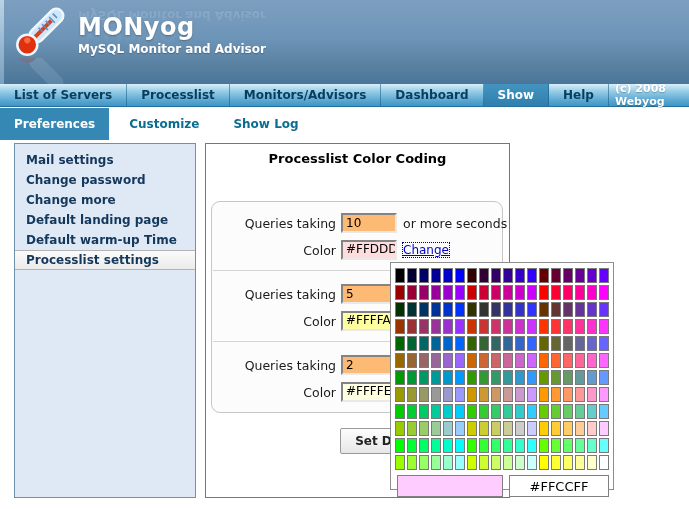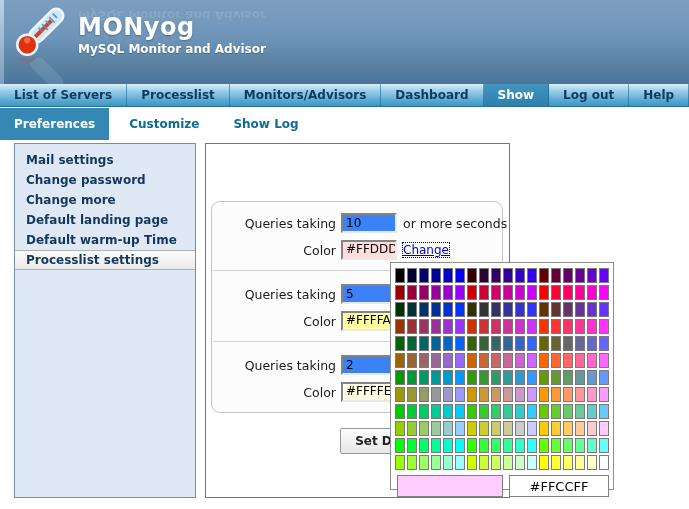"Log out" div.nav-tab { html: <div>Log out</div> -> none }
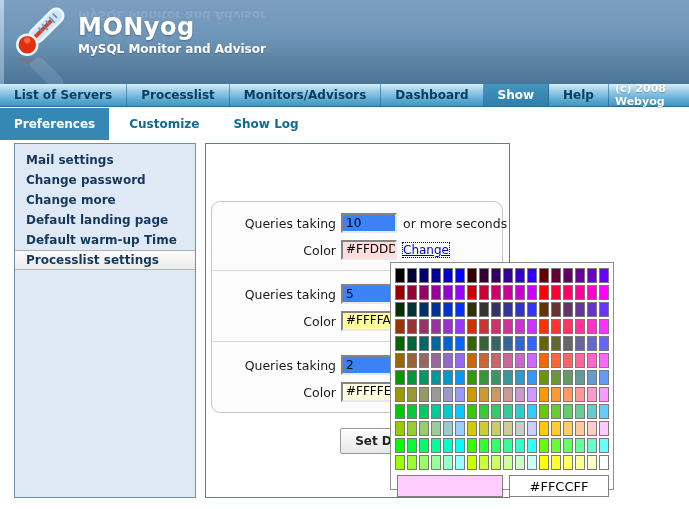"Processlist Color Coding" div.panel-title { html: none -> <div>Processlist Color Coding</div> }
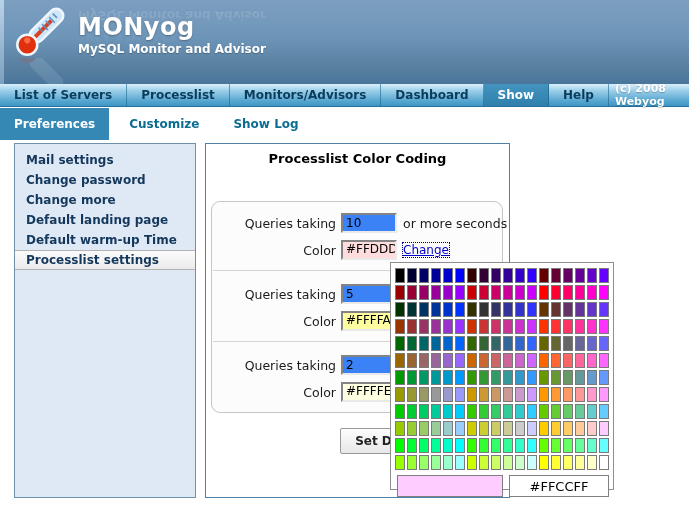"10" .win-input { background: #3b82f6 -> #fdba74 }
